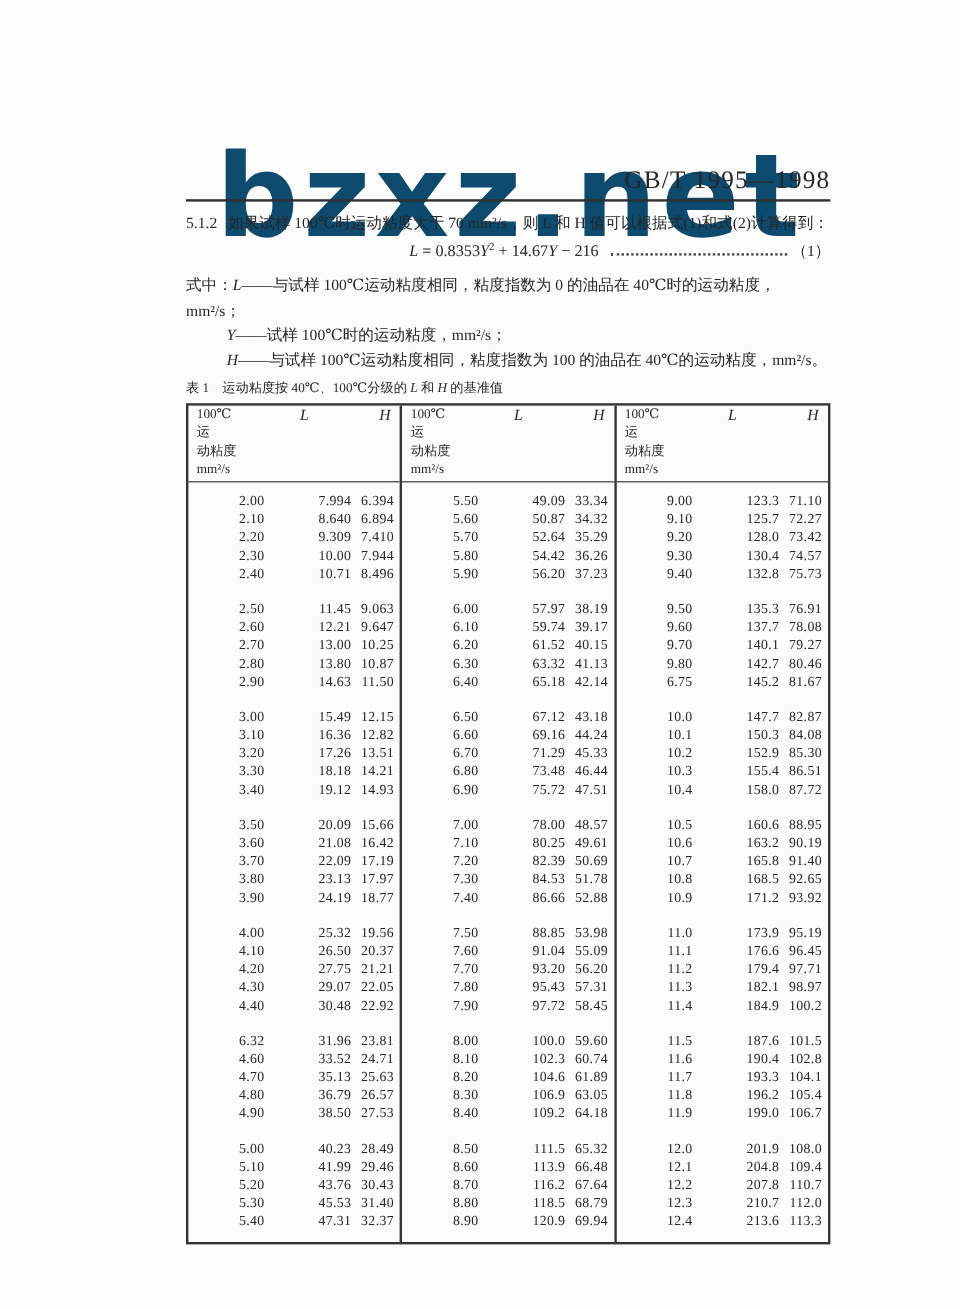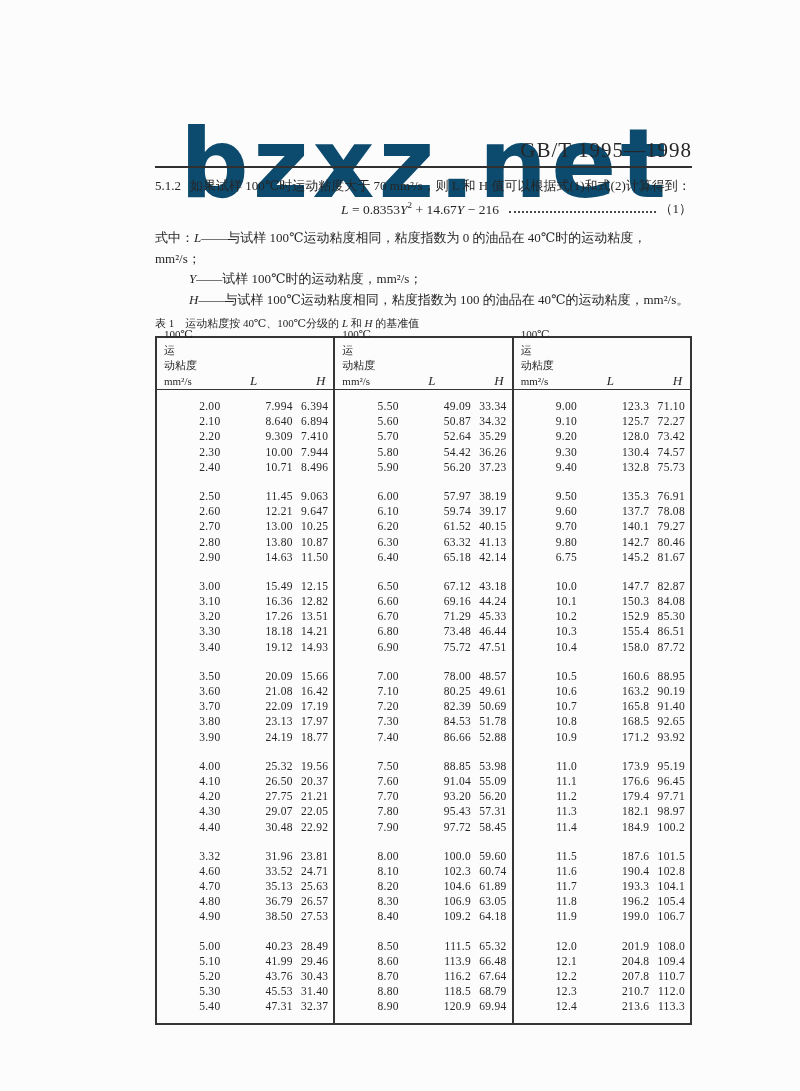"100℃运" .ghead { align-items: flex-end -> flex-start; height: 52px -> 64px }
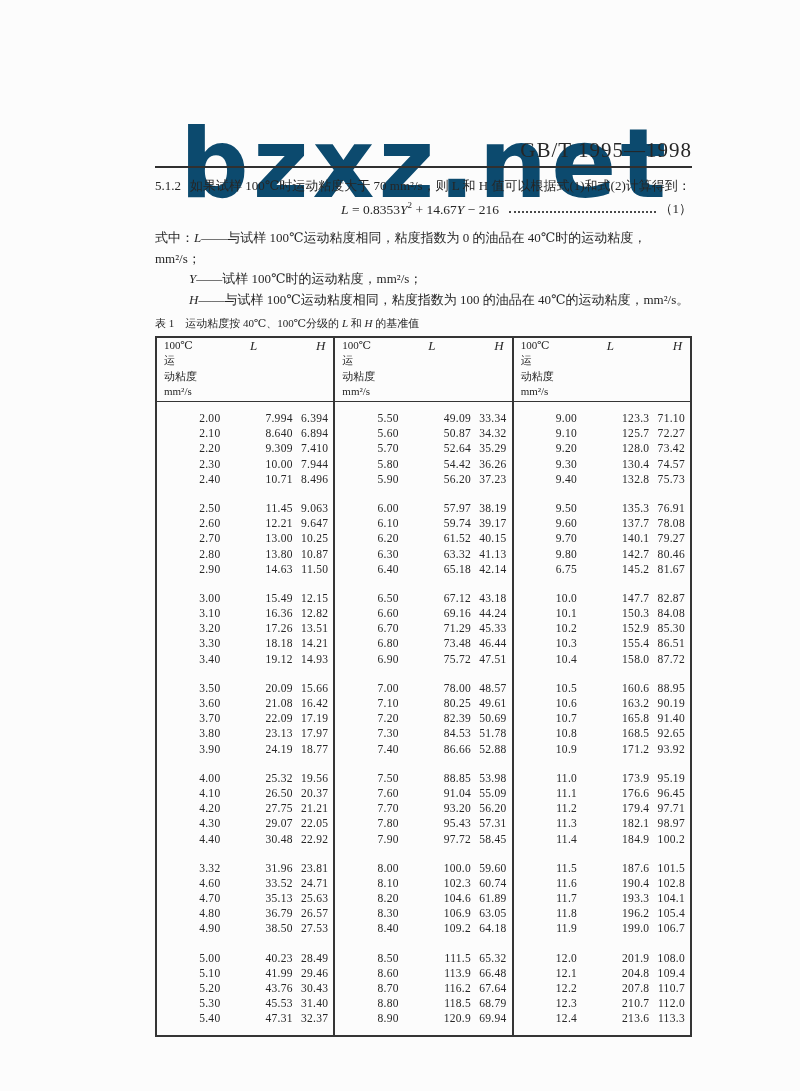"3.32" div.c1 { text: 3.32 -> 6.32 }
